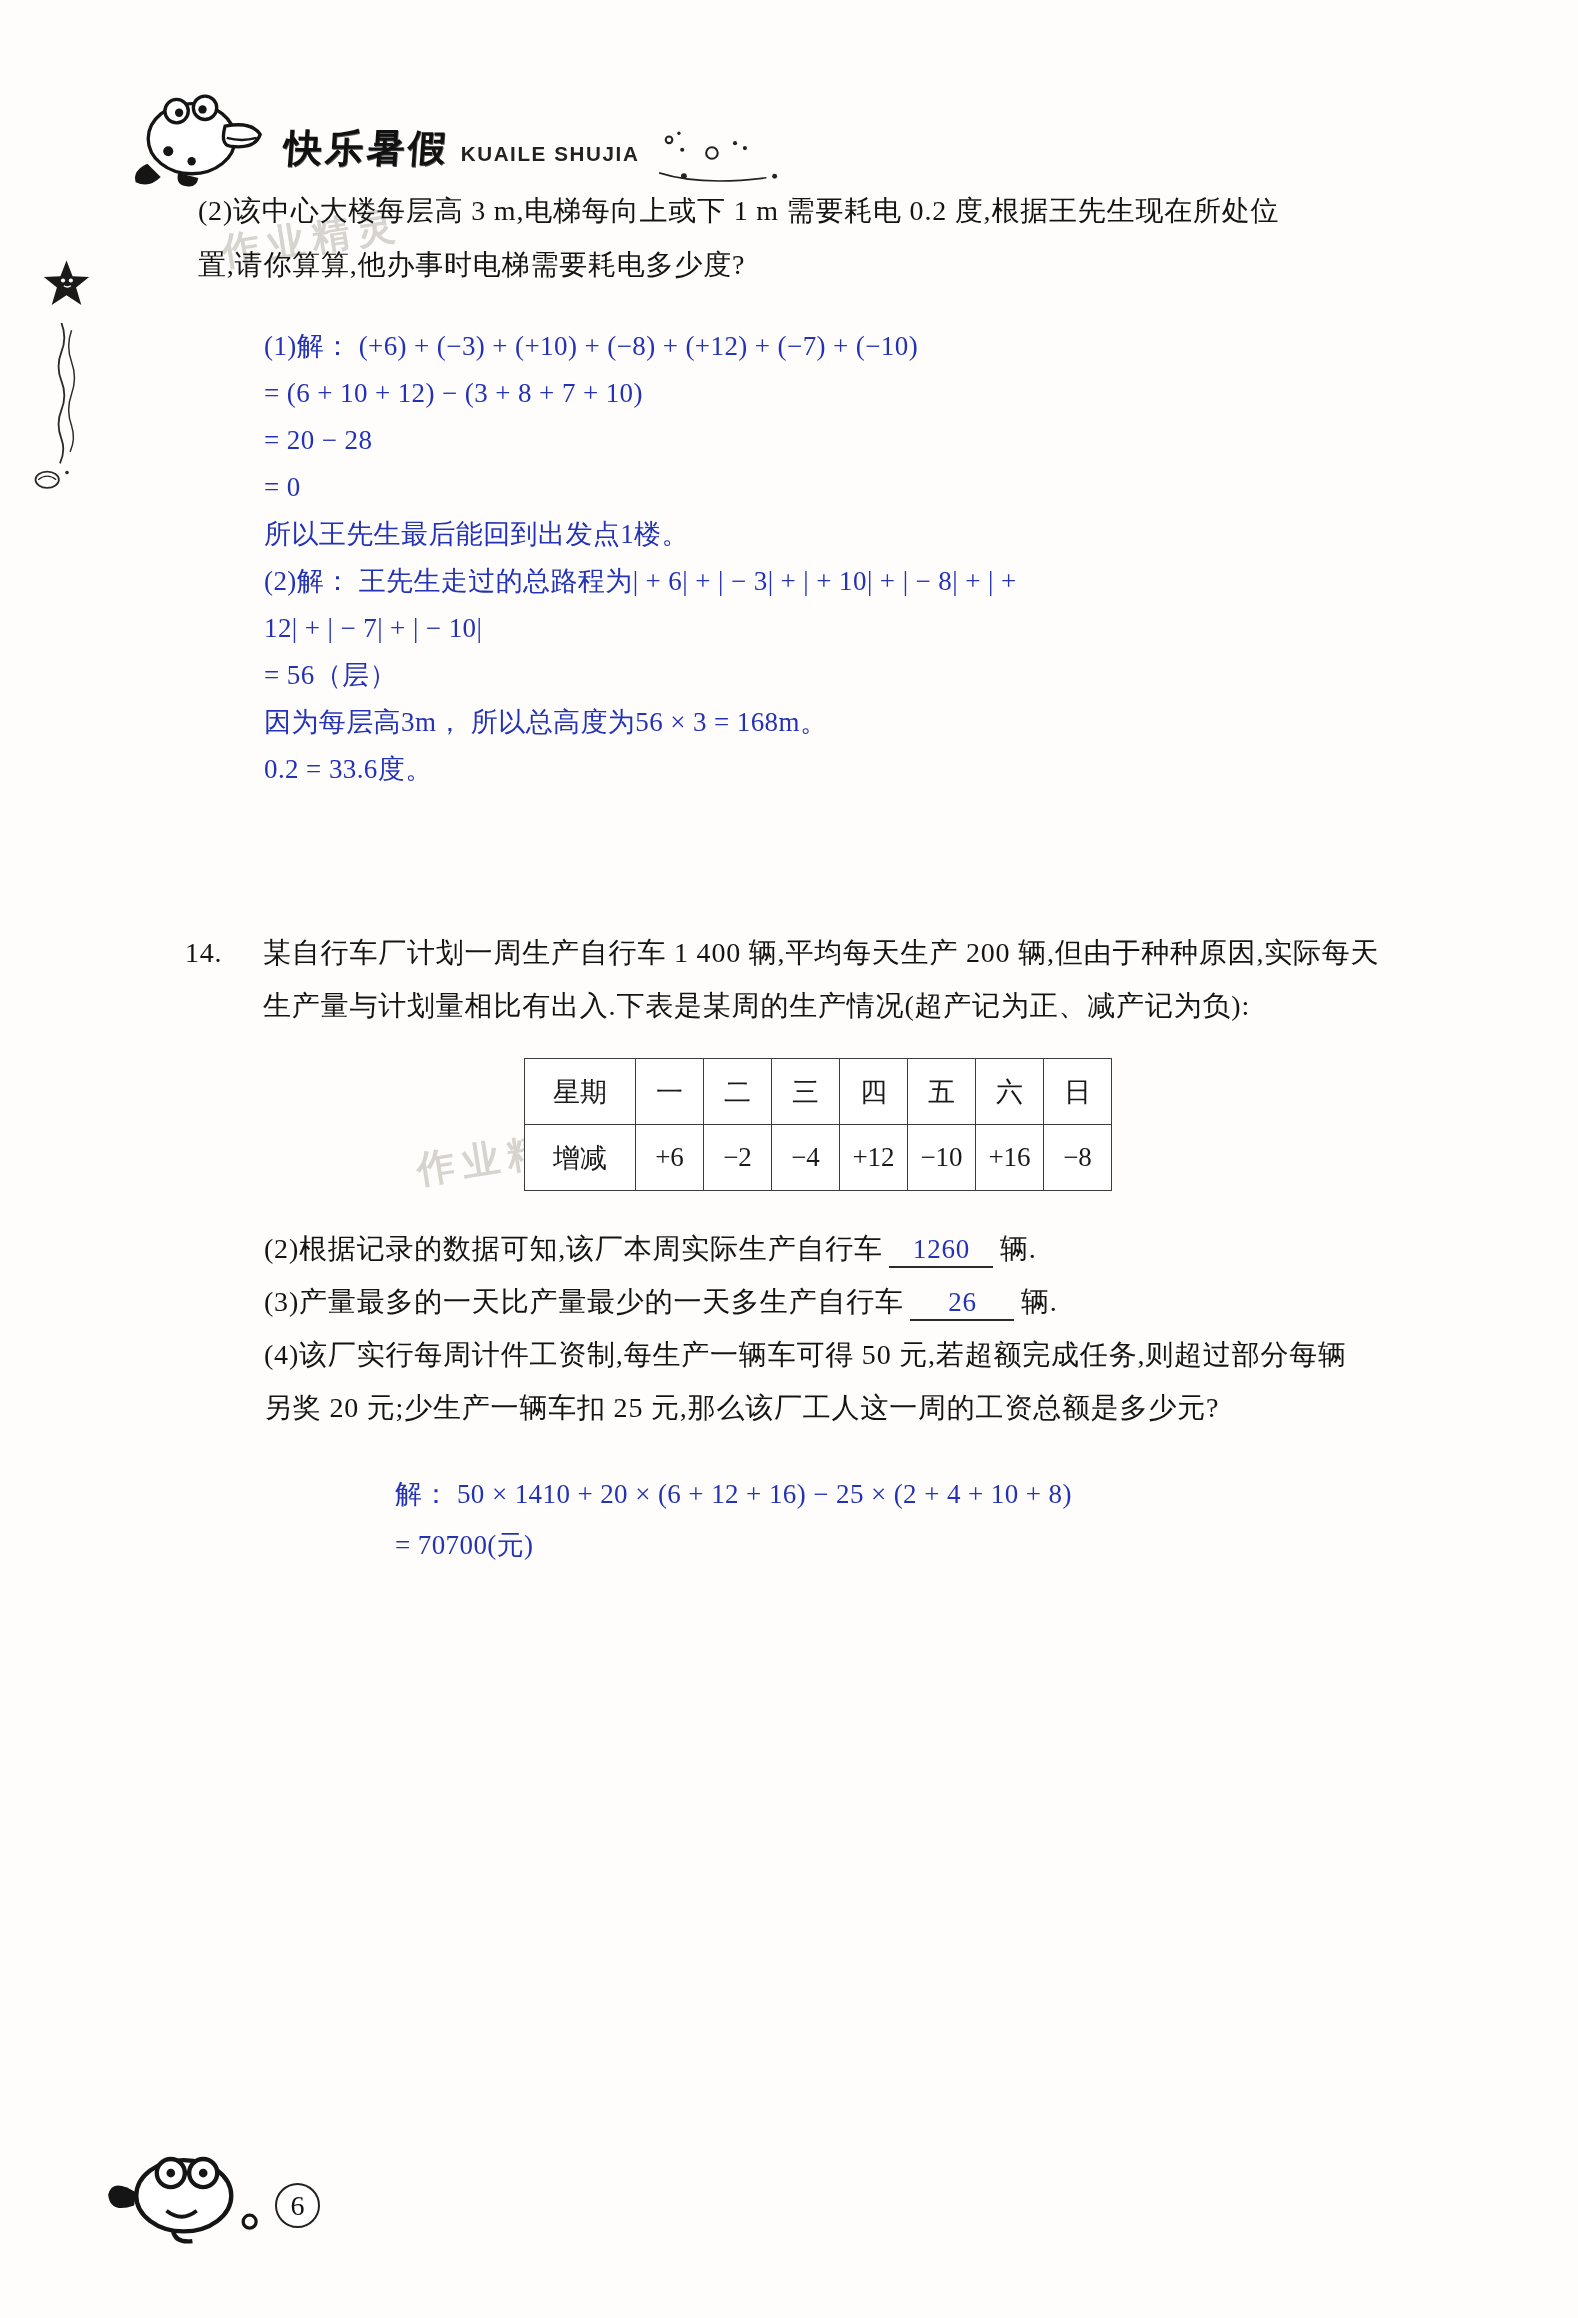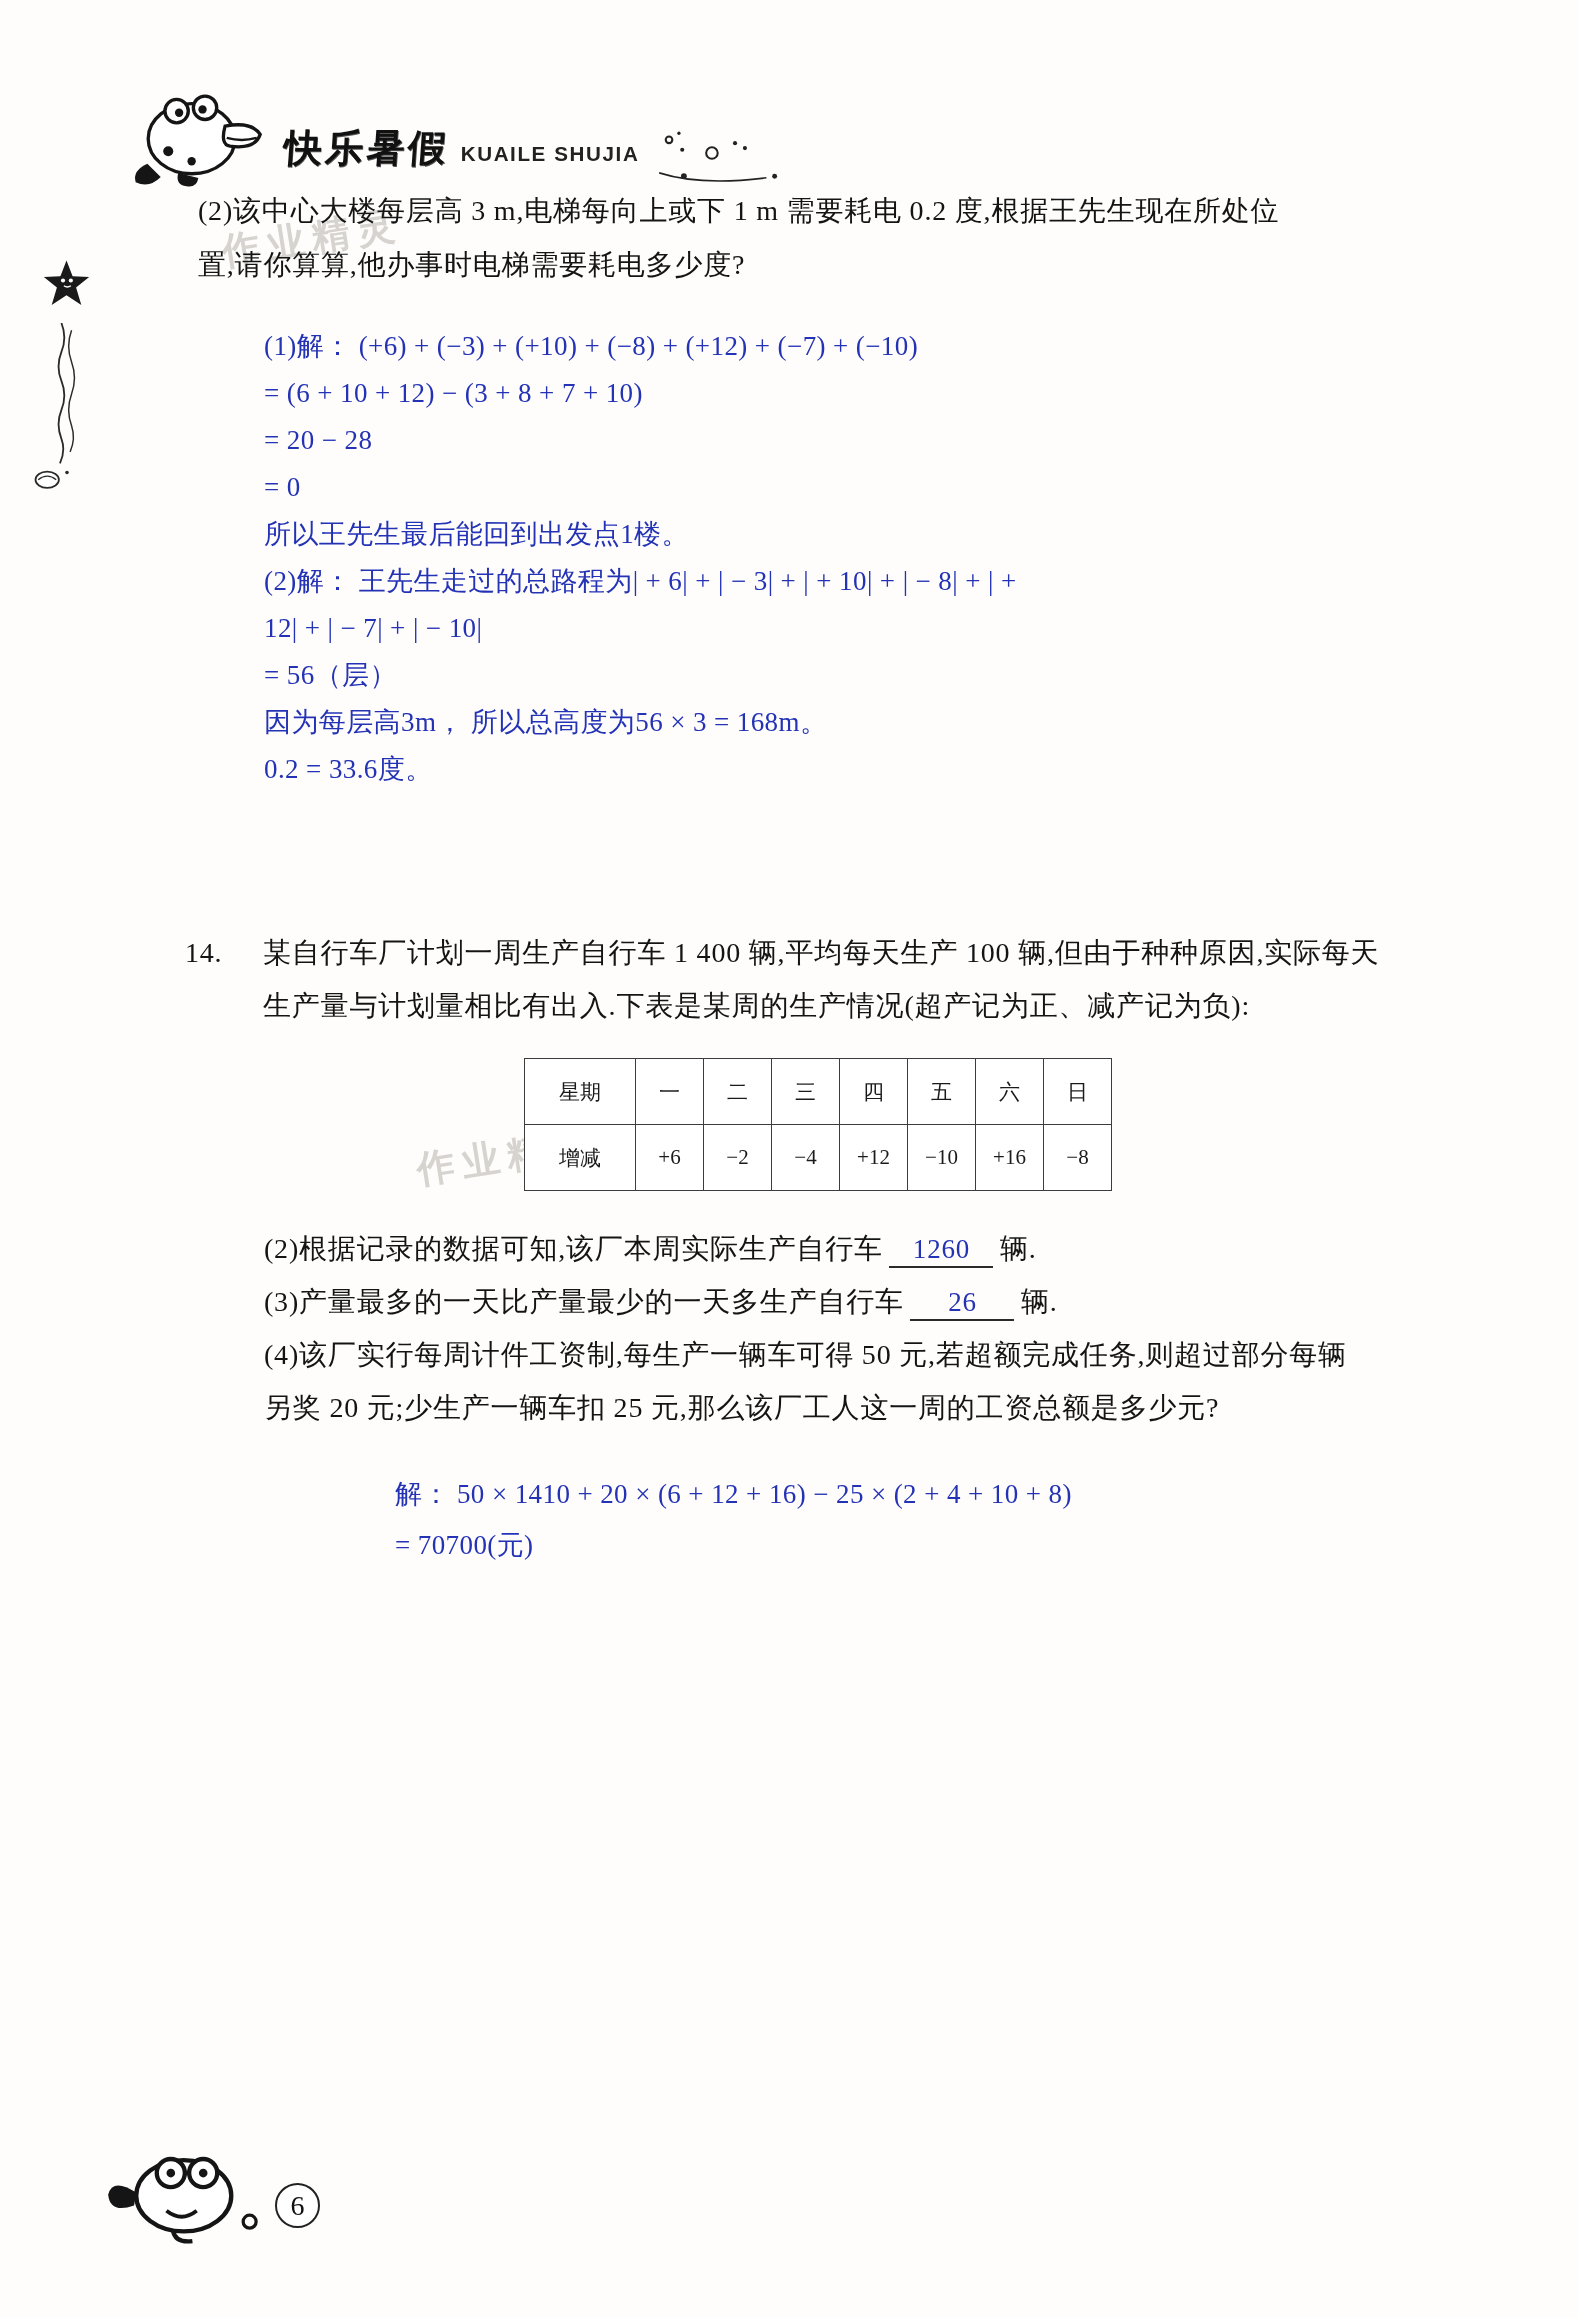"某自行车厂计划一周生产自行车 1 400 辆,平均每天生产 100" span { text: 100 -> 200 }
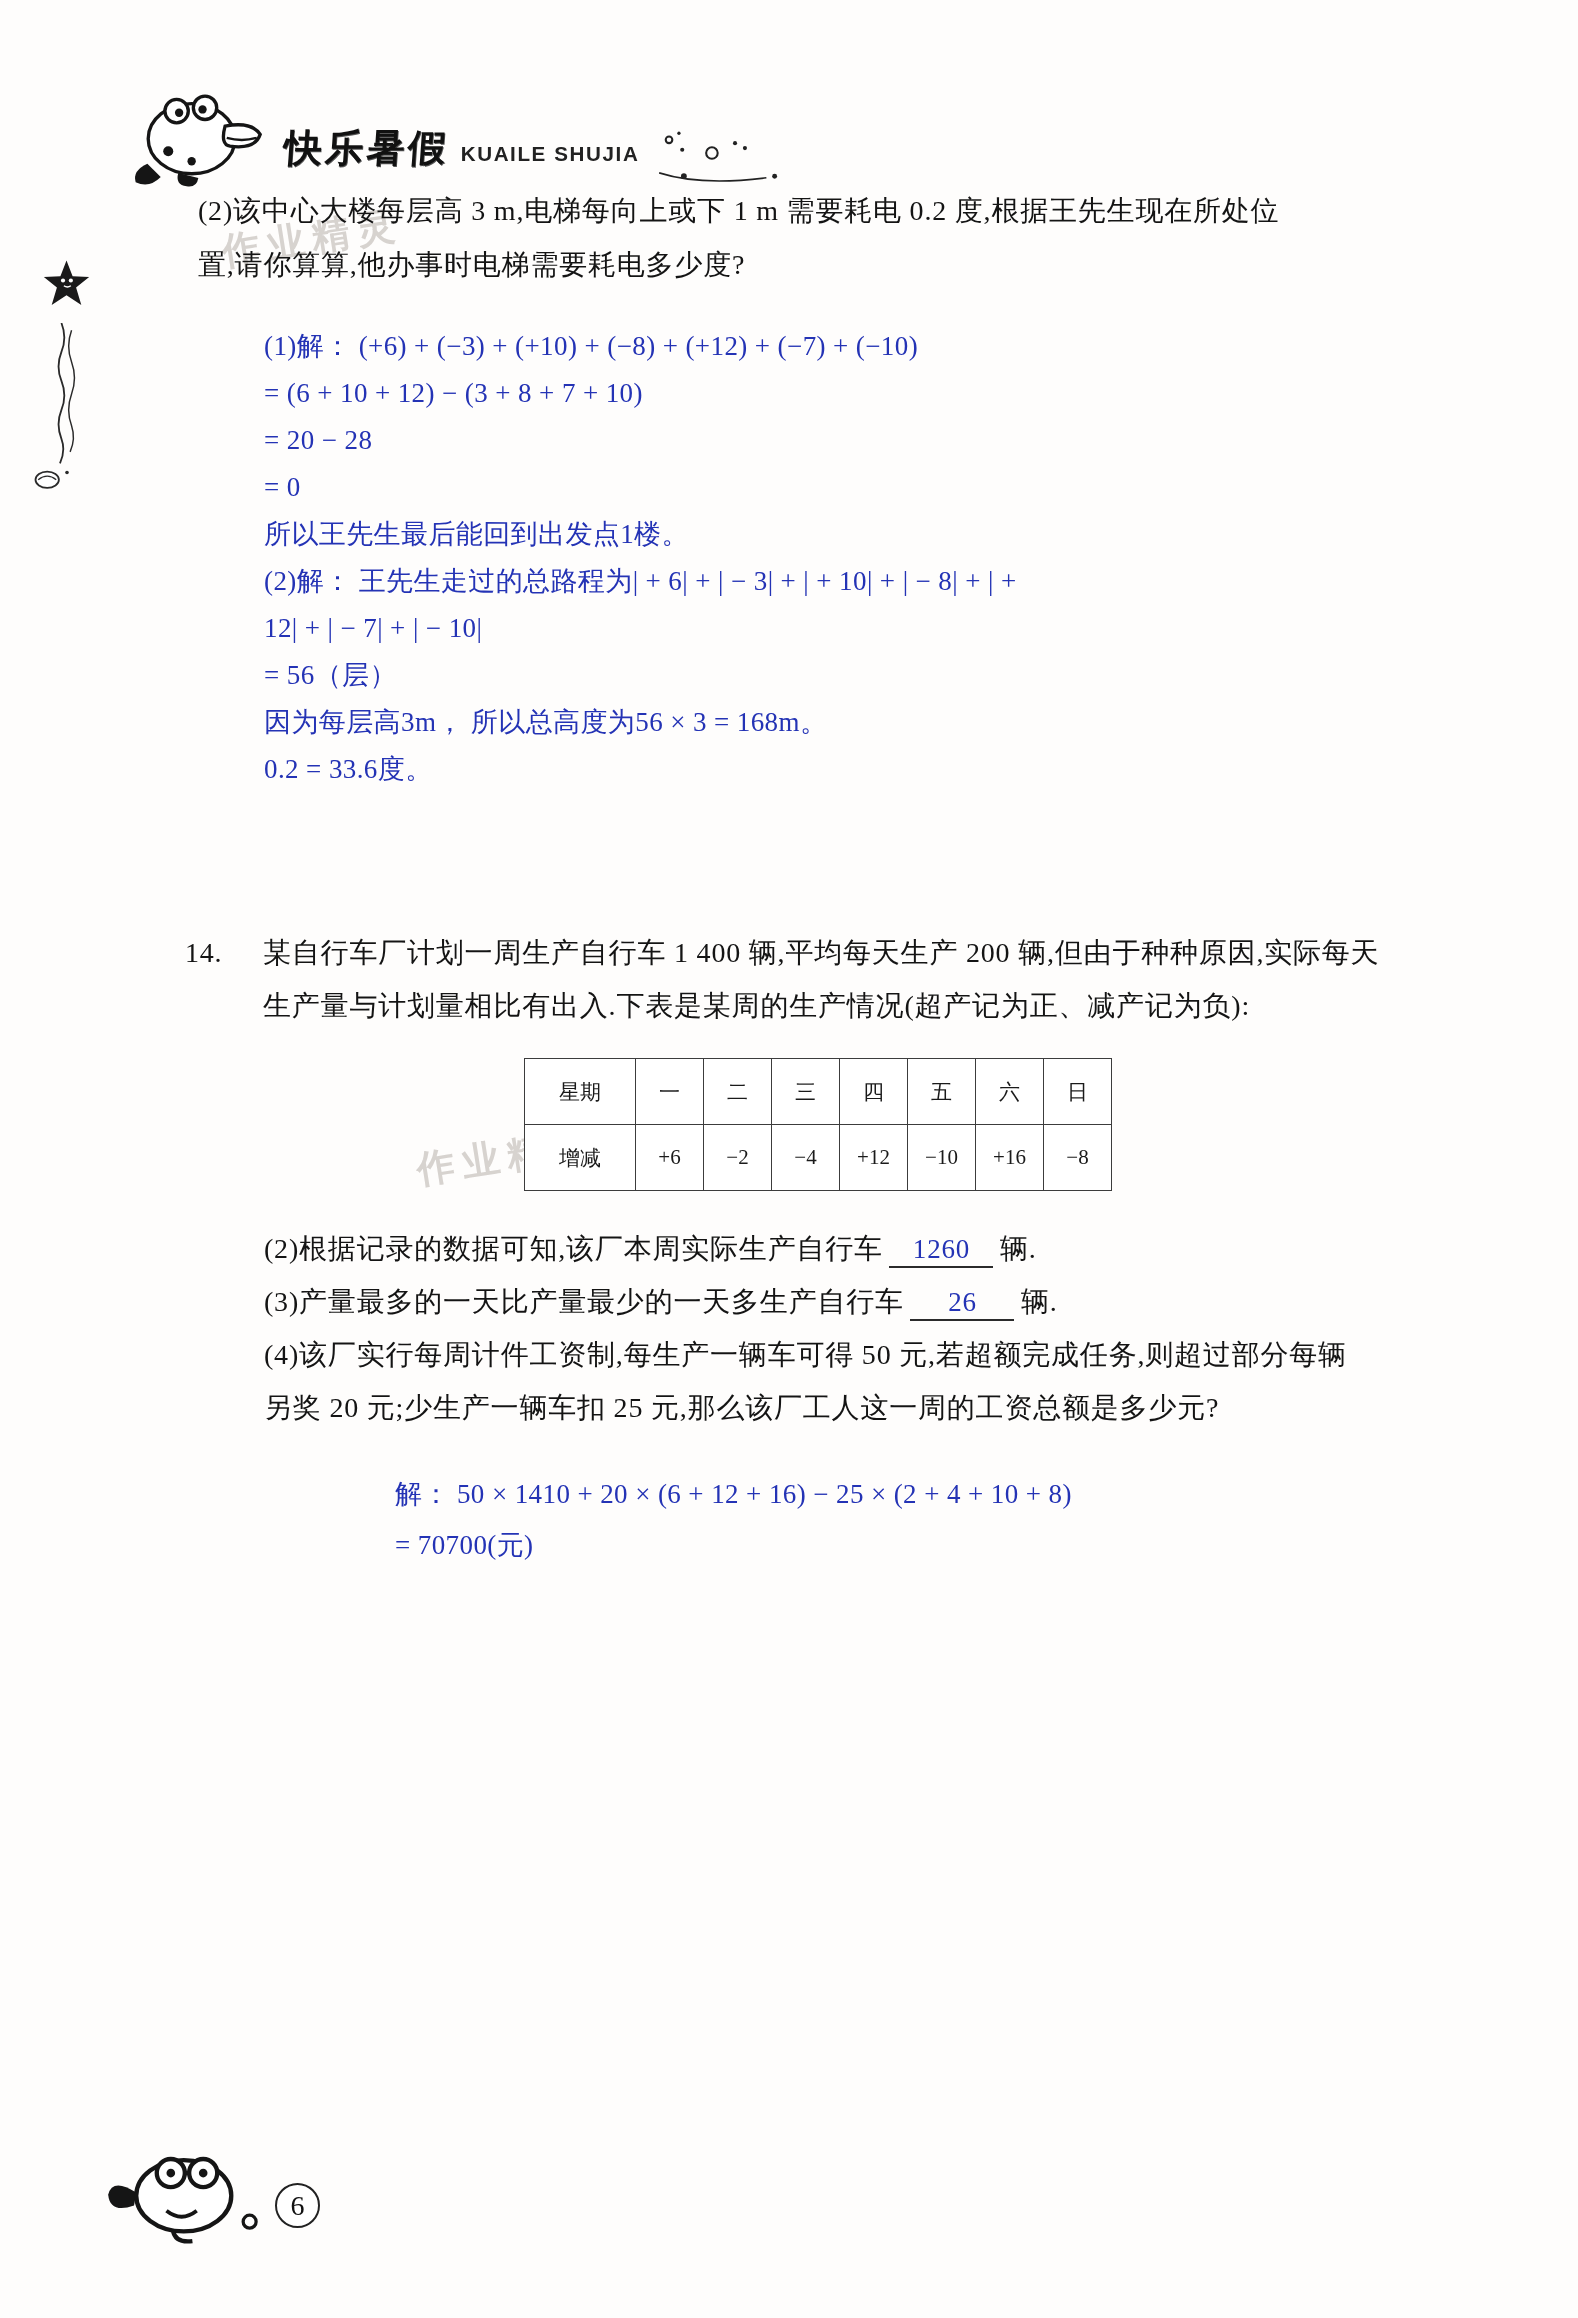"星期" table.prod td { font-size: 21px -> 27px }
